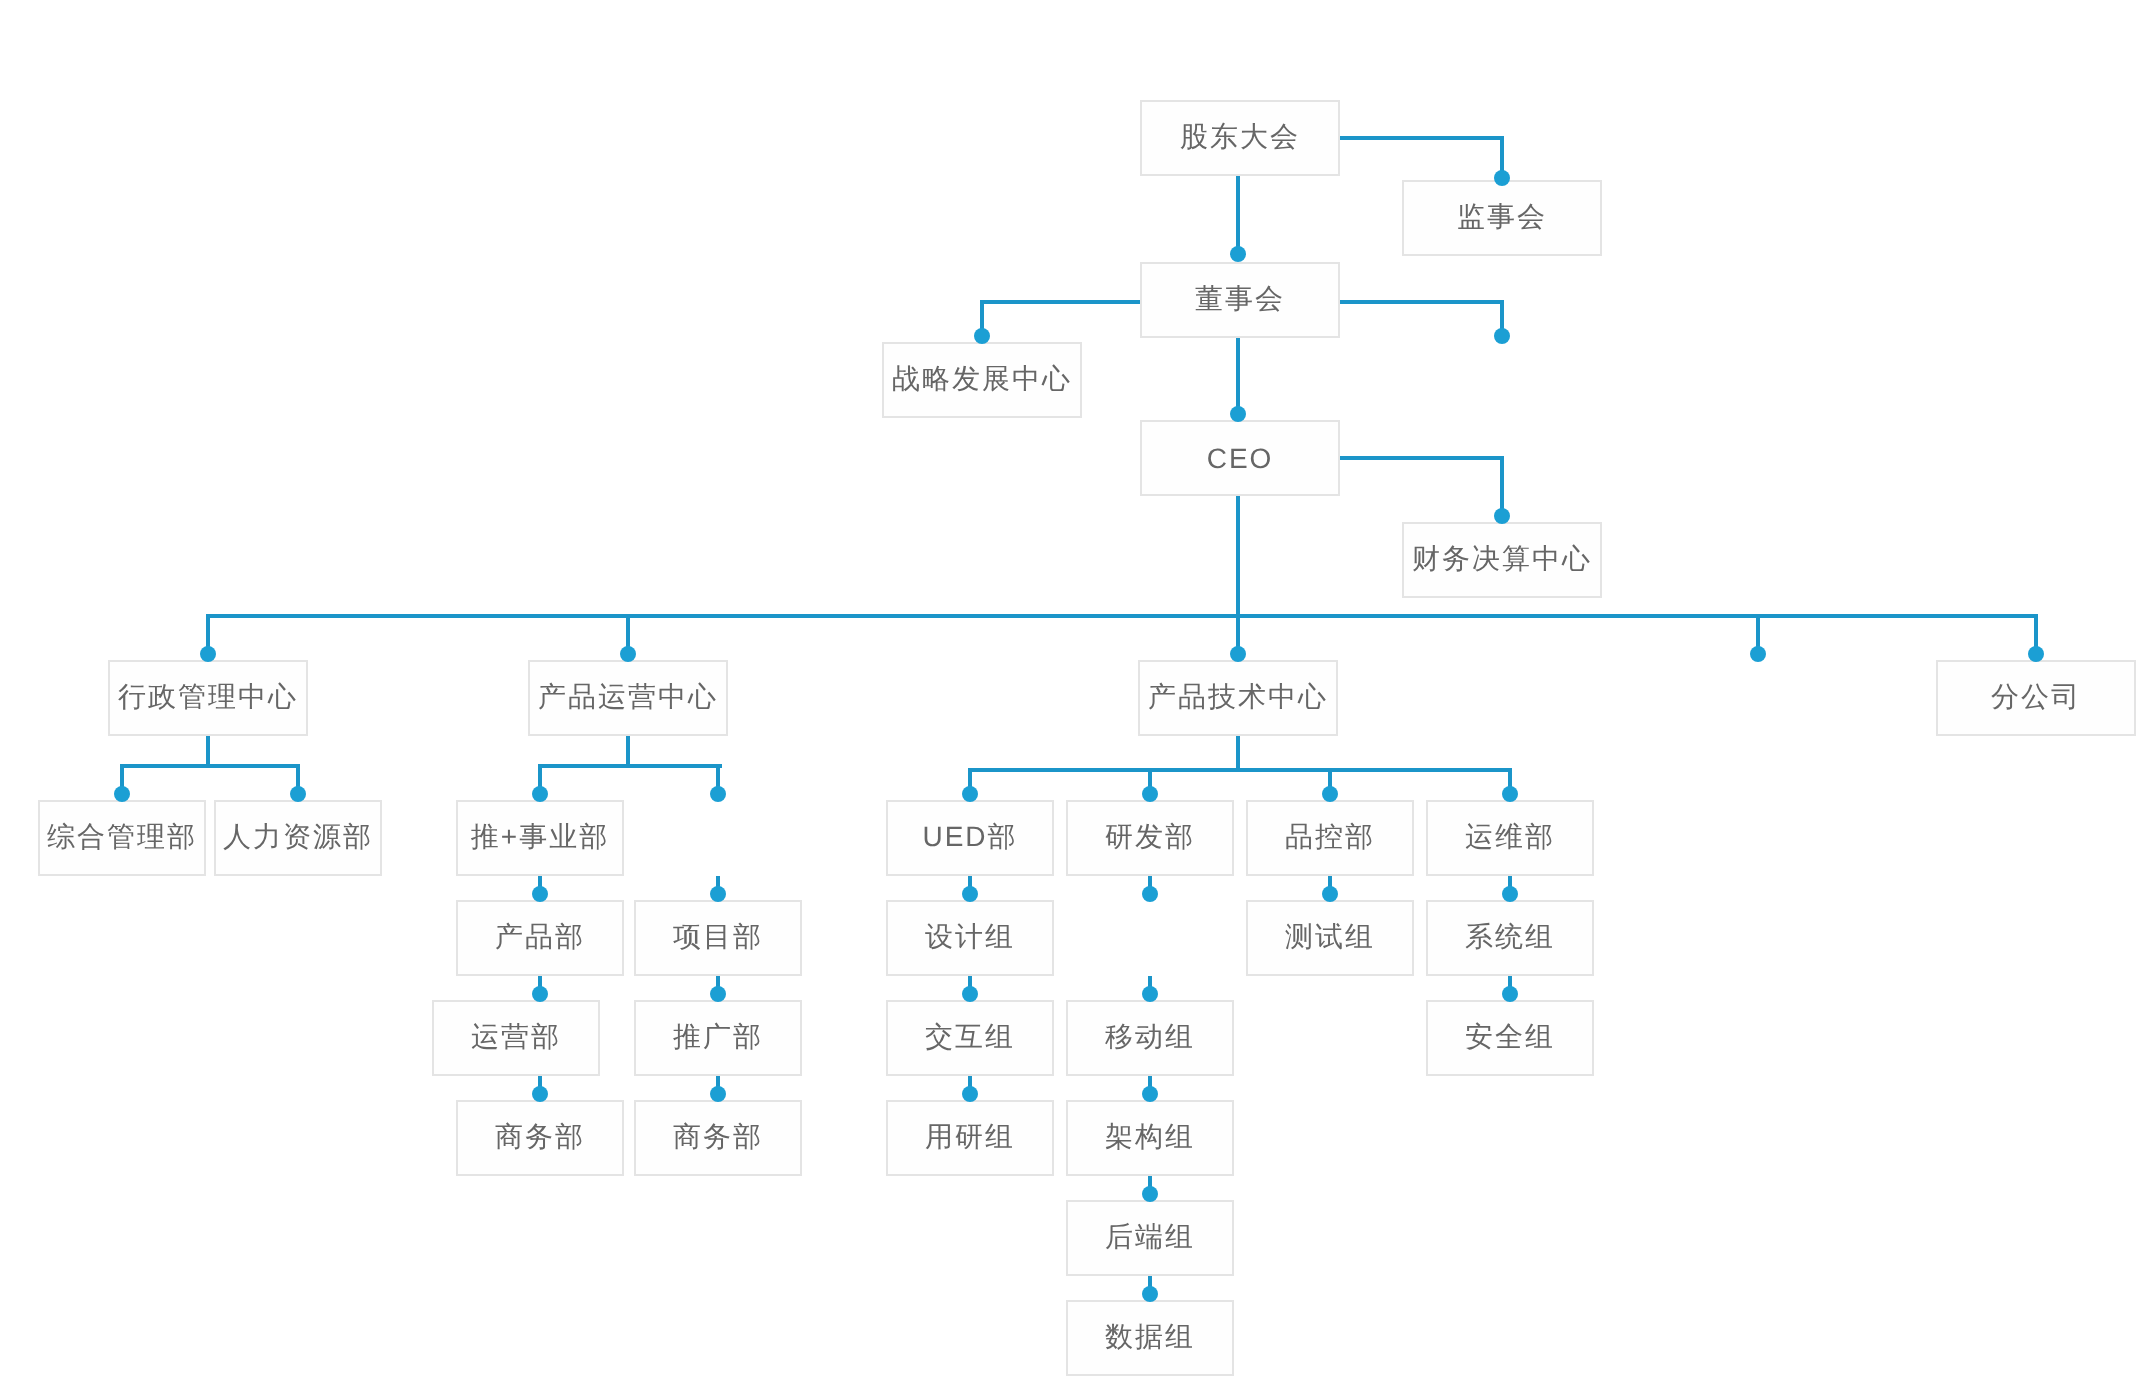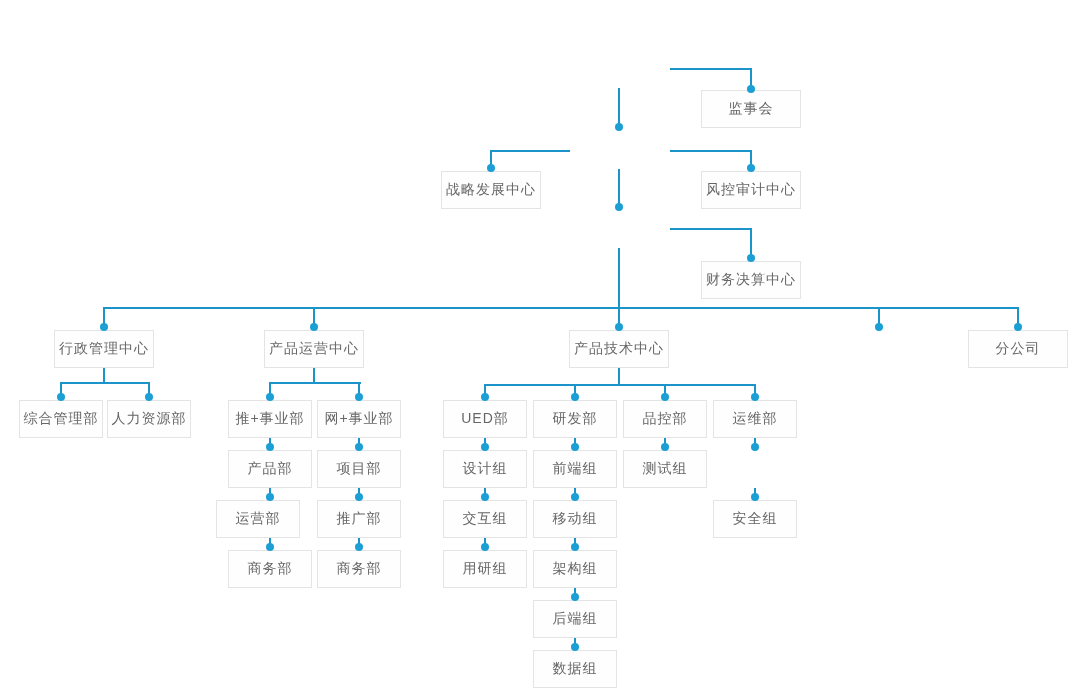"股东大会" div.node { html: none -> <div>股东大会</div> }
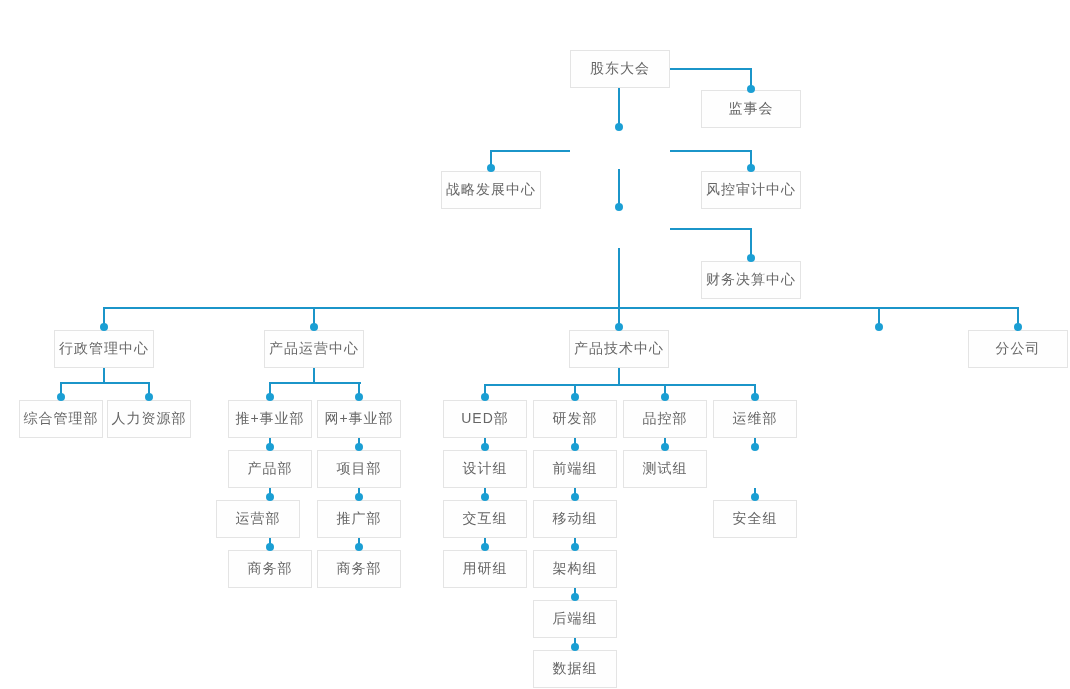"董事会" div.node { html: none -> <div>董事会</div> }
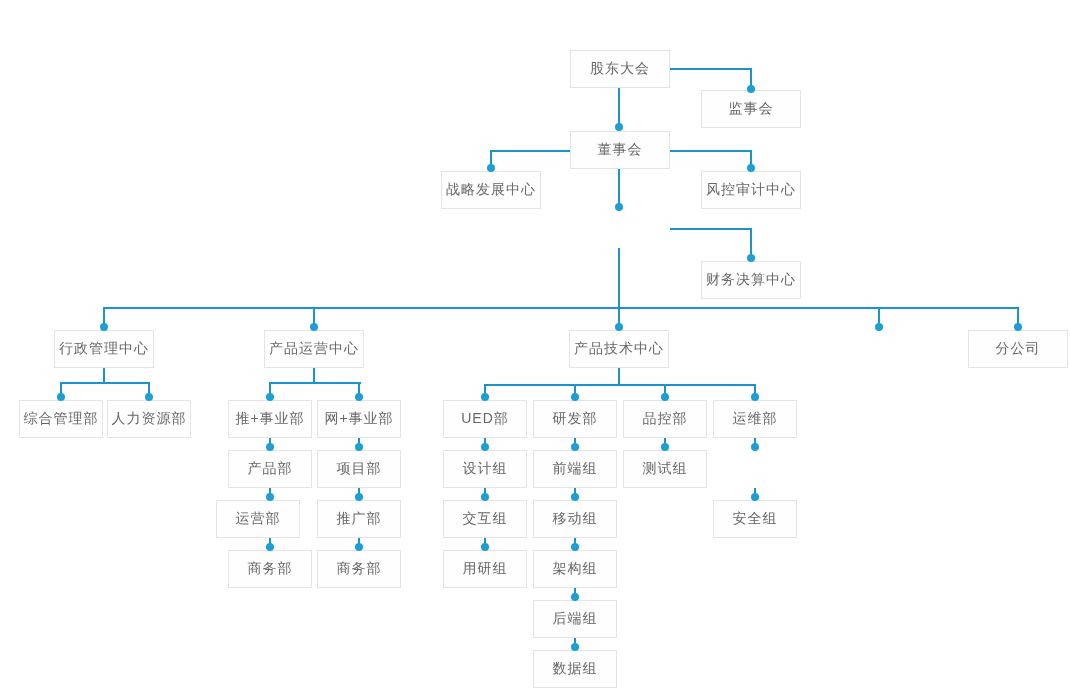"风控审计中心" div.node { html: <div>风控审计中心</div> -> none }
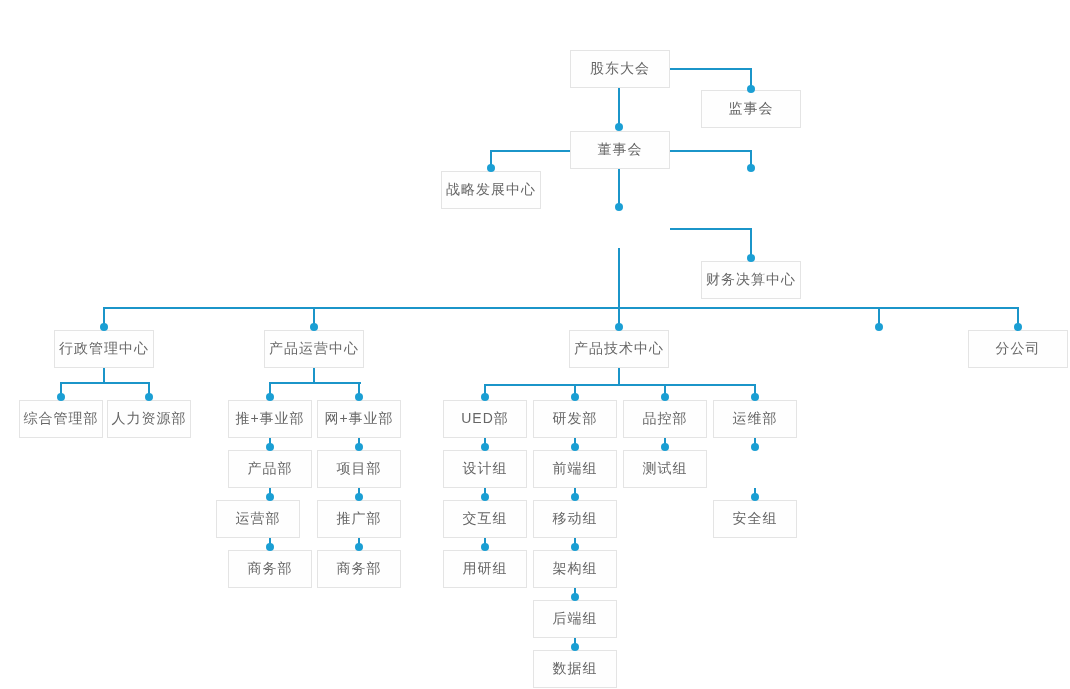"CEO" div.node { html: none -> <div>CEO</div> }
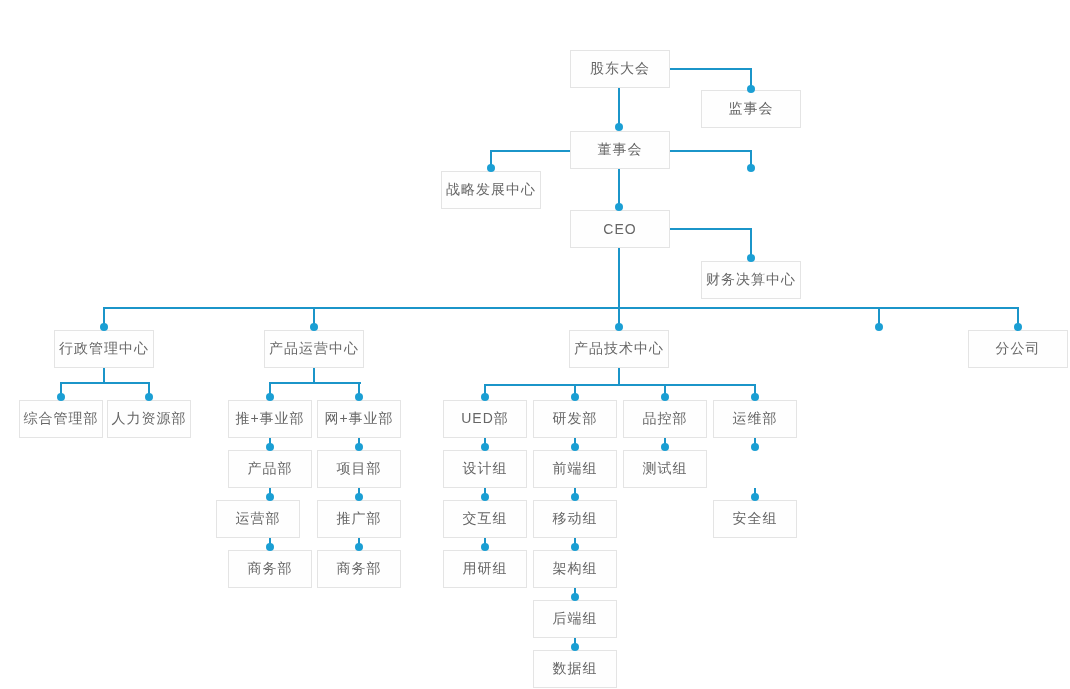"网+事业部" div.node { html: <div>网+事业部</div> -> none }
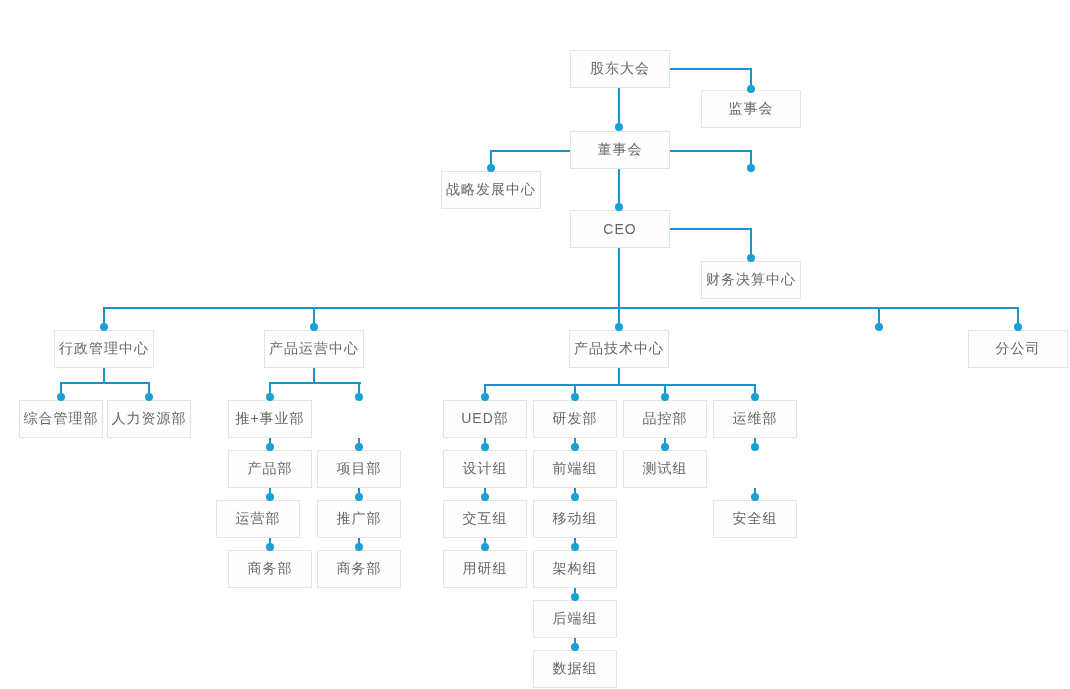"前端组" div.node { html: <div>前端组</div> -> none }
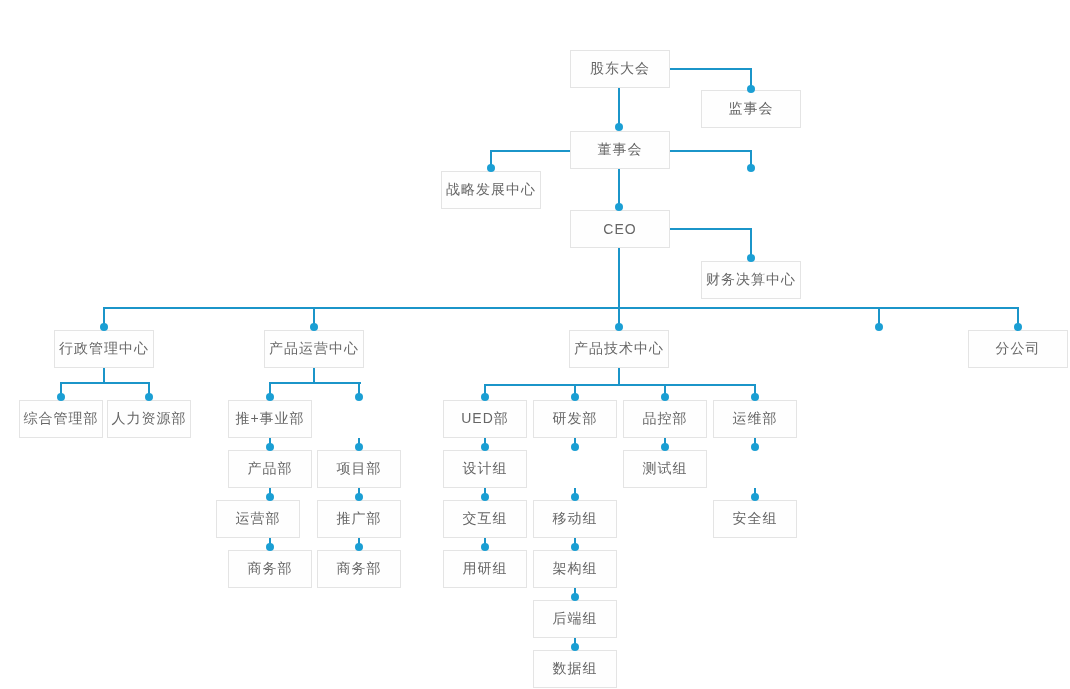"系统组" div.node { html: none -> <div>系统组</div> }
